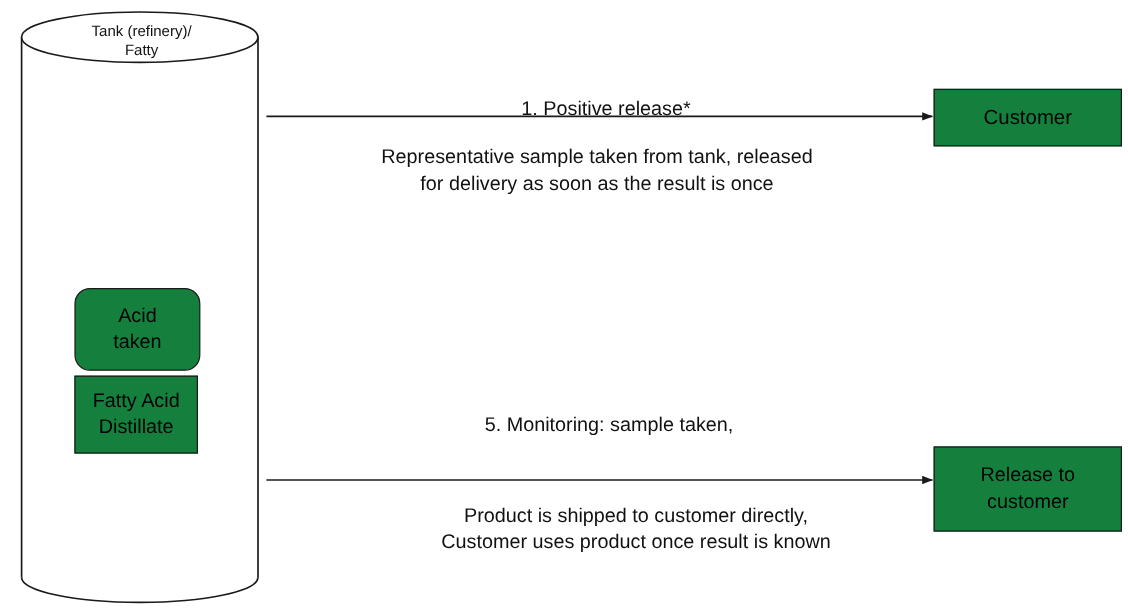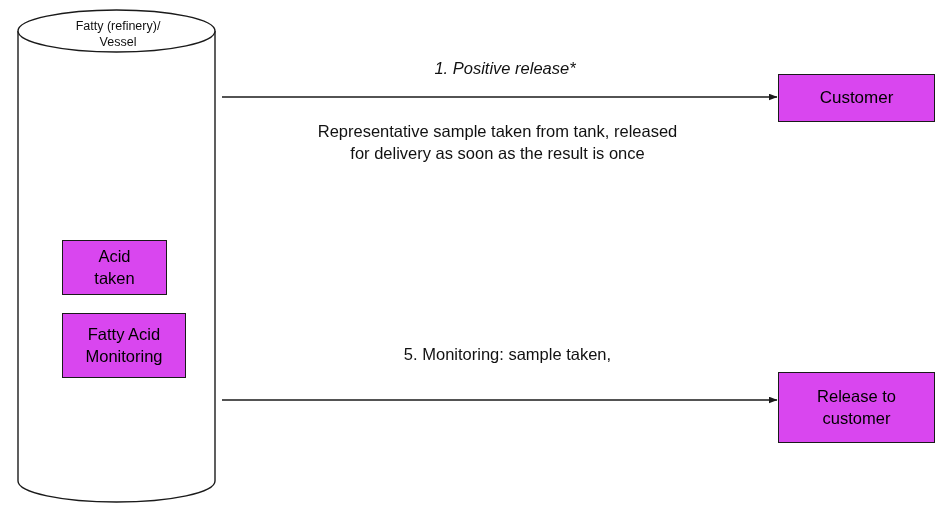"Fatty (refinery)/" span { text: Fatty -> Tank }
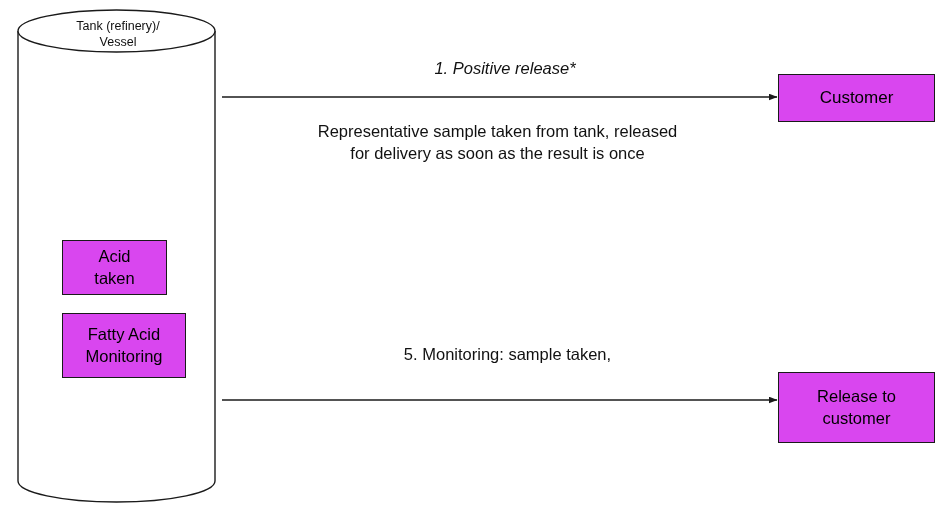"Vessel" span { text: Vessel -> Fatty }
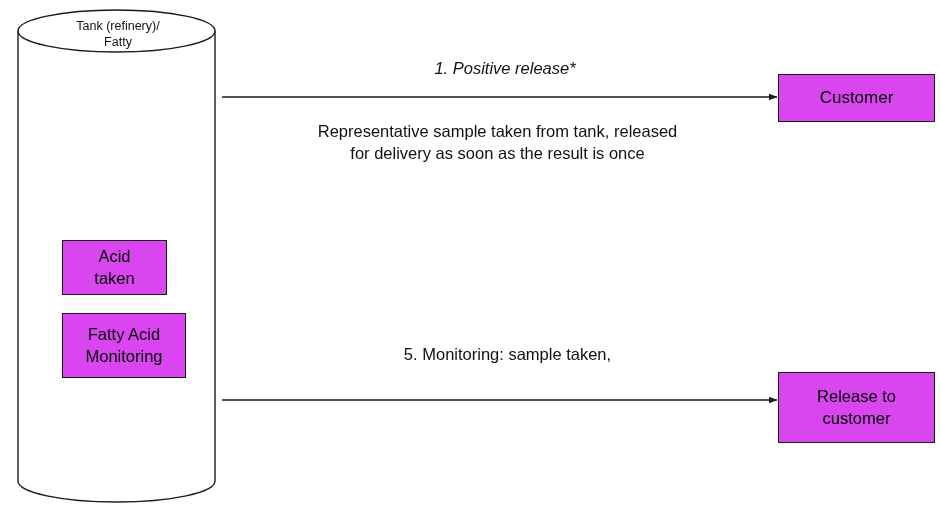"1. Positive release*" #label-flow1-title { font-style: italic -> none; top: 57px -> 80px }
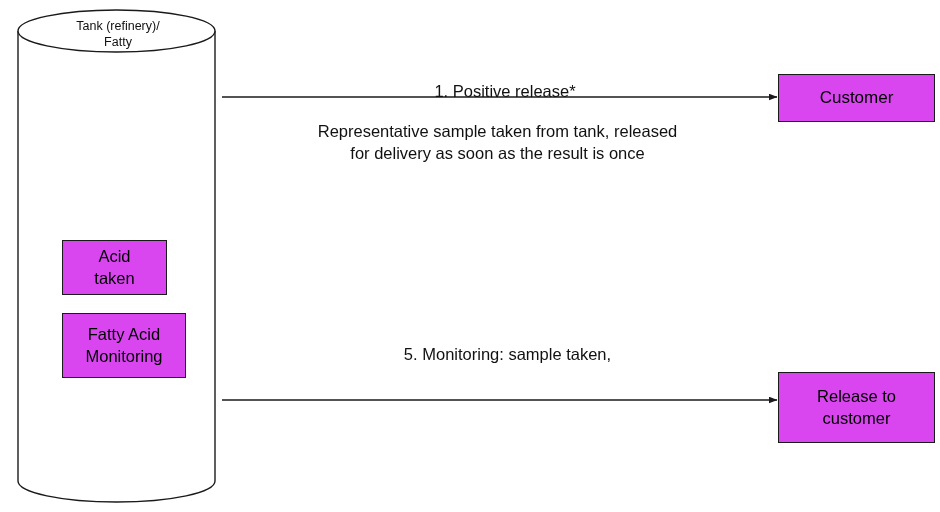"Customer" .node-box { background: #d946ef -> #15803d }
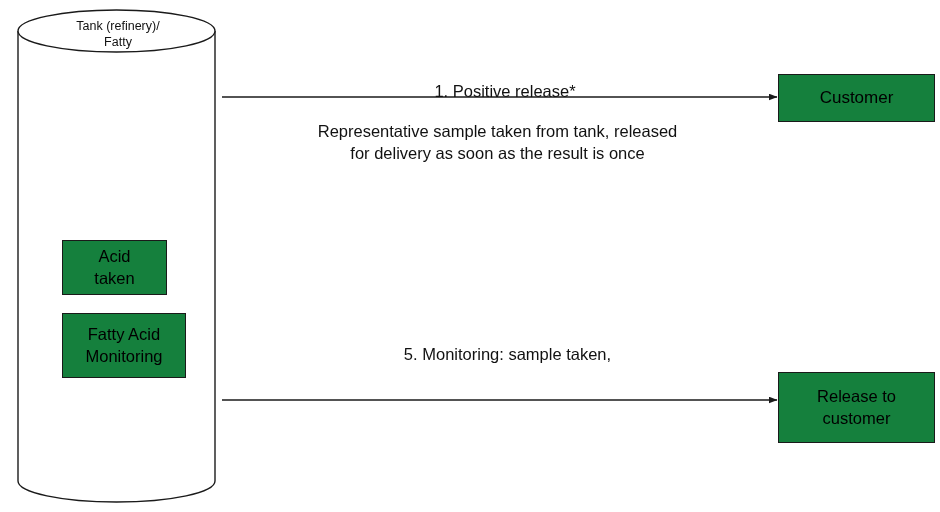"Acid" #box-acid-oils { border-radius: none -> 13px; height: 55px -> 69px }
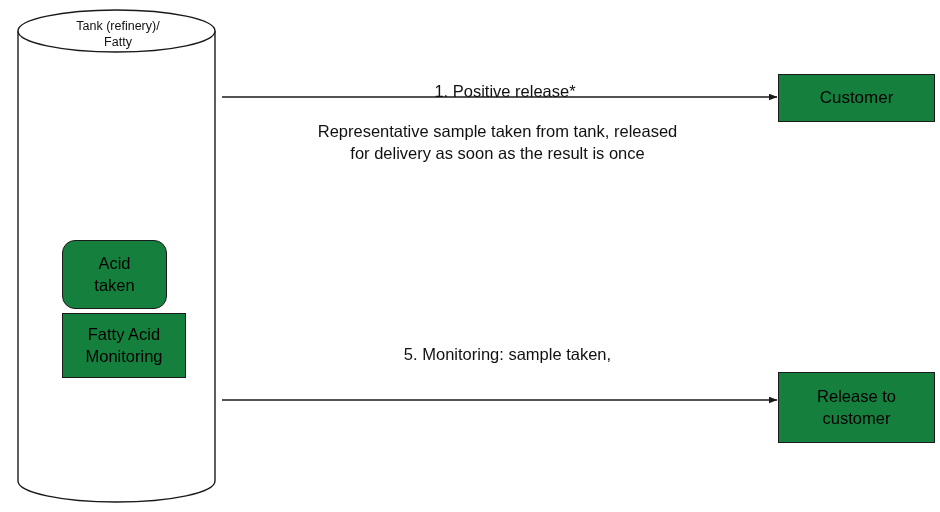"Fatty Acid" #box-fad { width: 124px -> 103px }
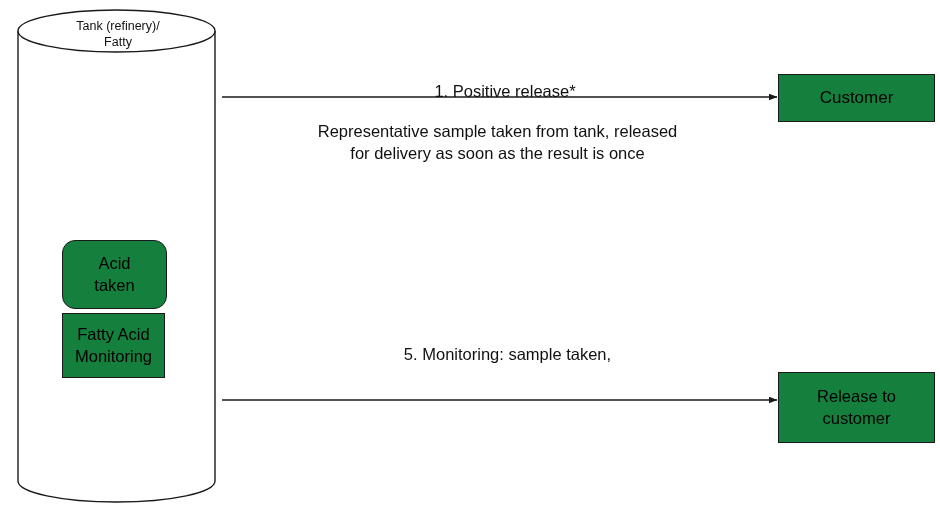"Monitoring" span { text: Monitoring -> Distillate }
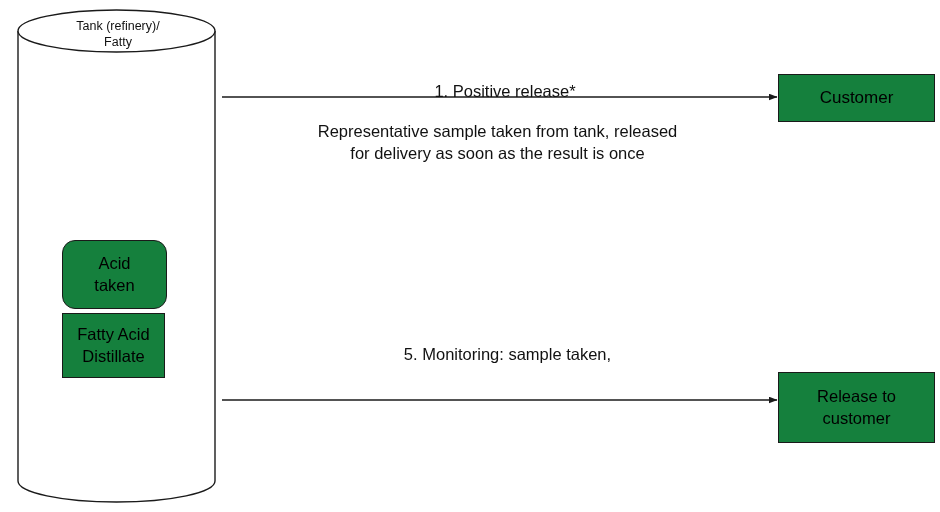"Product is shipped to customer" div.flow-label { html: none -> <div> <span>Product is shipped to customer directly,</span><br> <span>Customer uses product once result is known</span> </div> }
